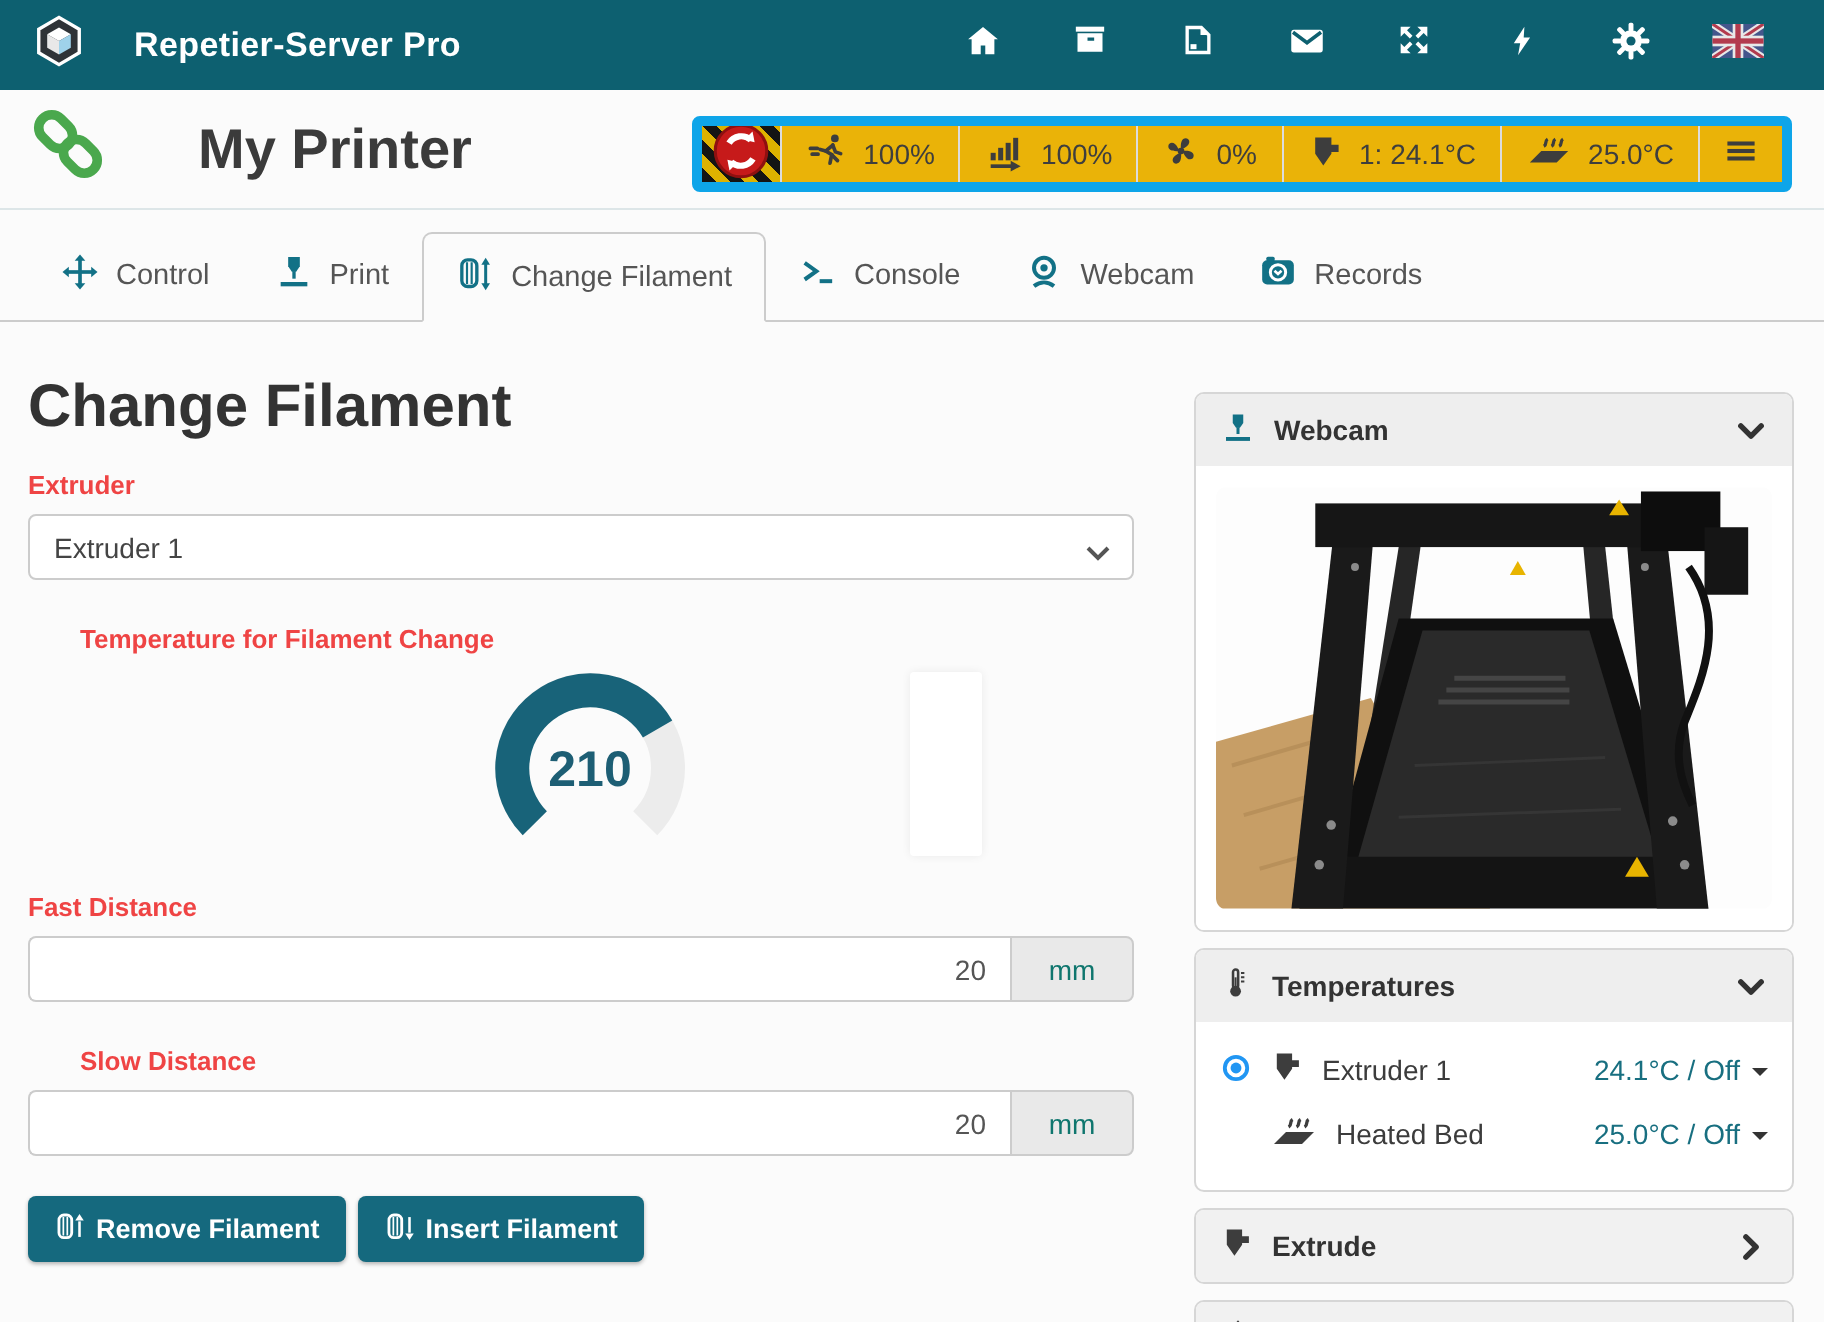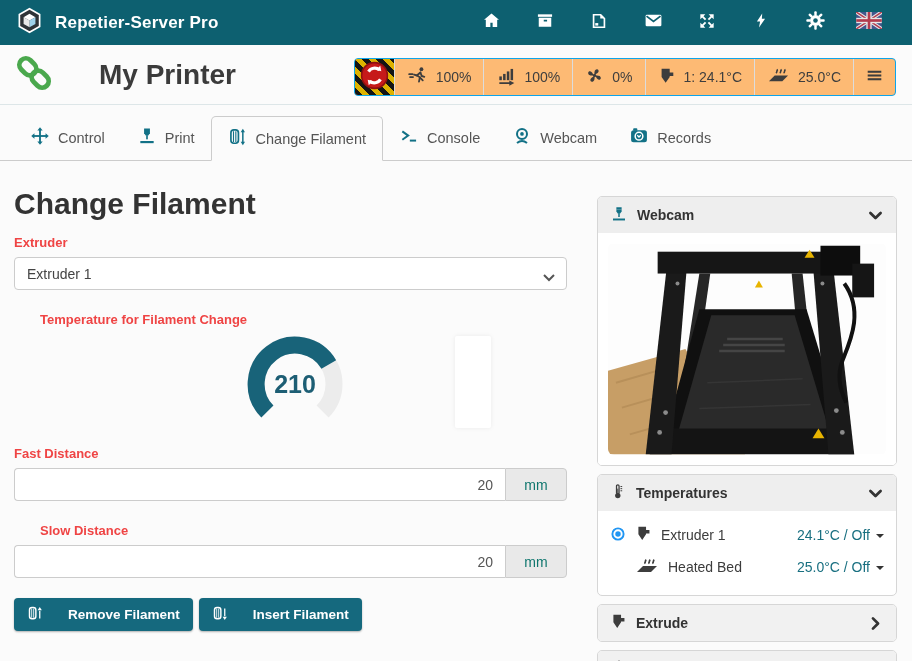"Repetier-Server Pro" .brand { gap: 12px -> 24px }
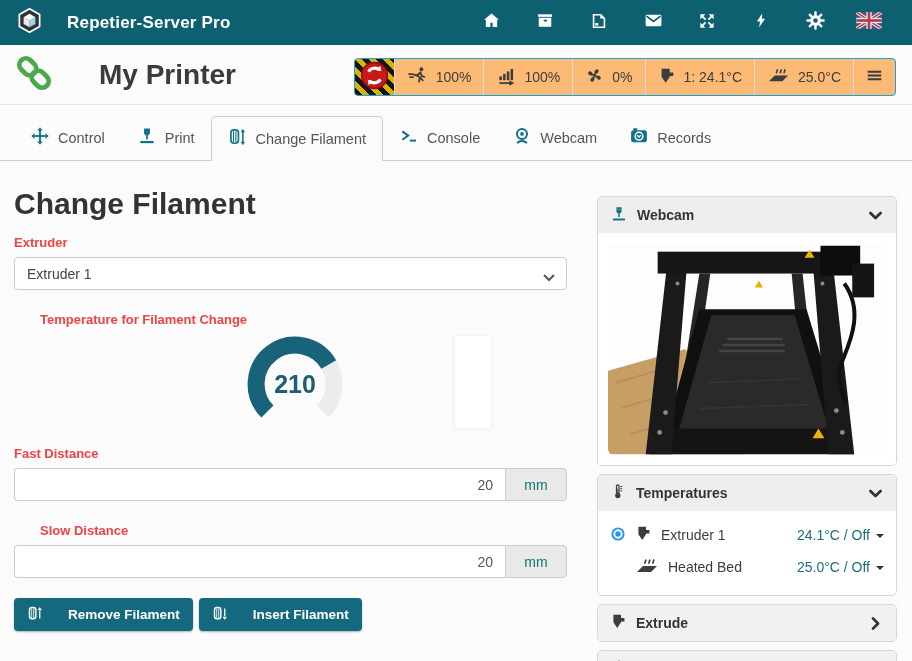"100%" .status-bar { background: #fdba74 -> #eab308; border: 1px solid #0ea5e9 -> 5px solid #0ea5e9 }
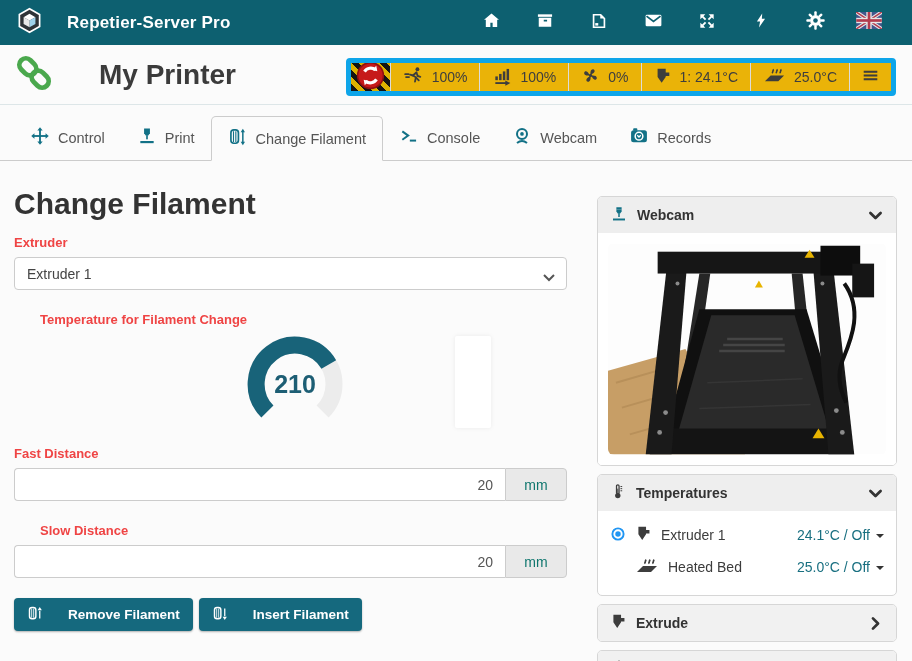"Remove Filament" .btn { gap: 24px -> 4px }
